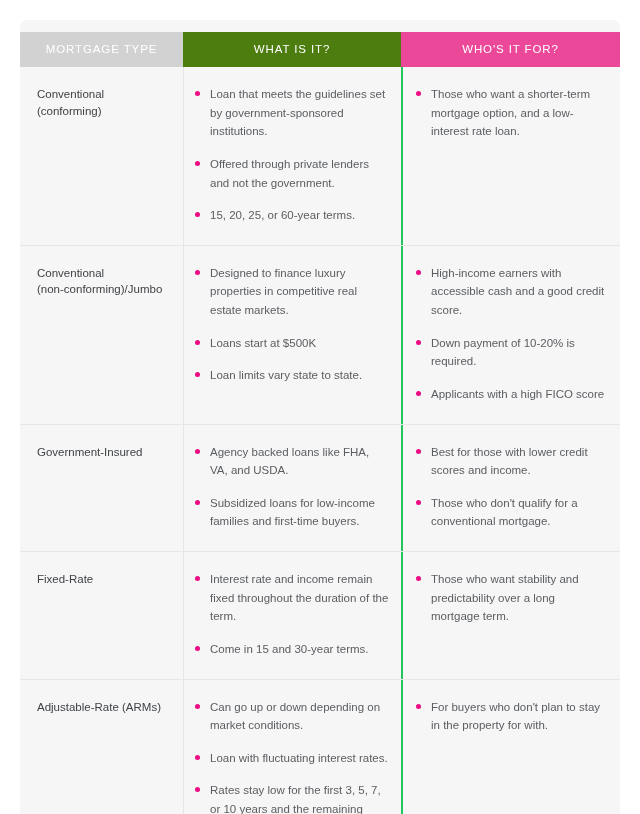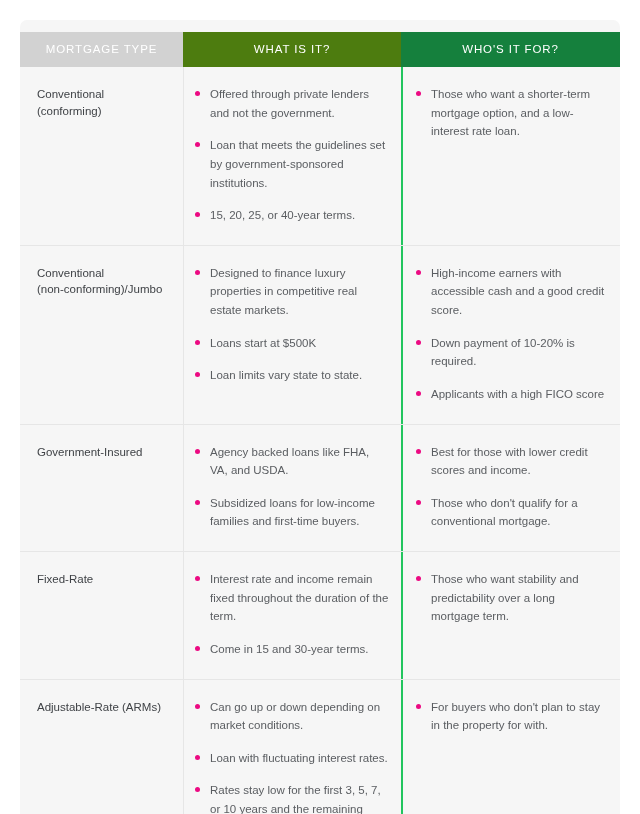"WHO'S IT FOR?" .th-3 { background: #15803d -> #ec4899 }
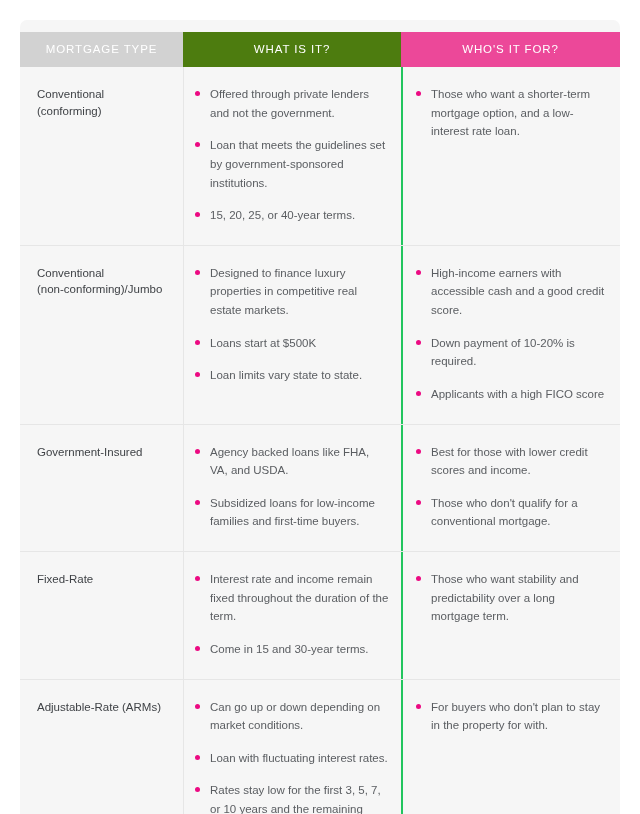"Offered through private lenders and" li { order: before "Loan that meets the guidelines" -> after "Loan that meets the guidelines" }
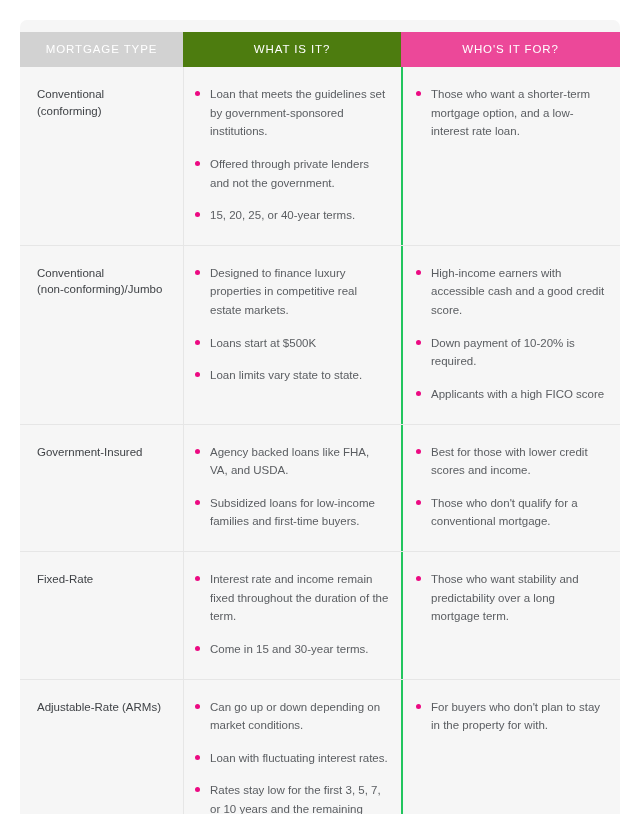"15, 20, 25, or 40-year" li { text: 40-year -> 60-year }
